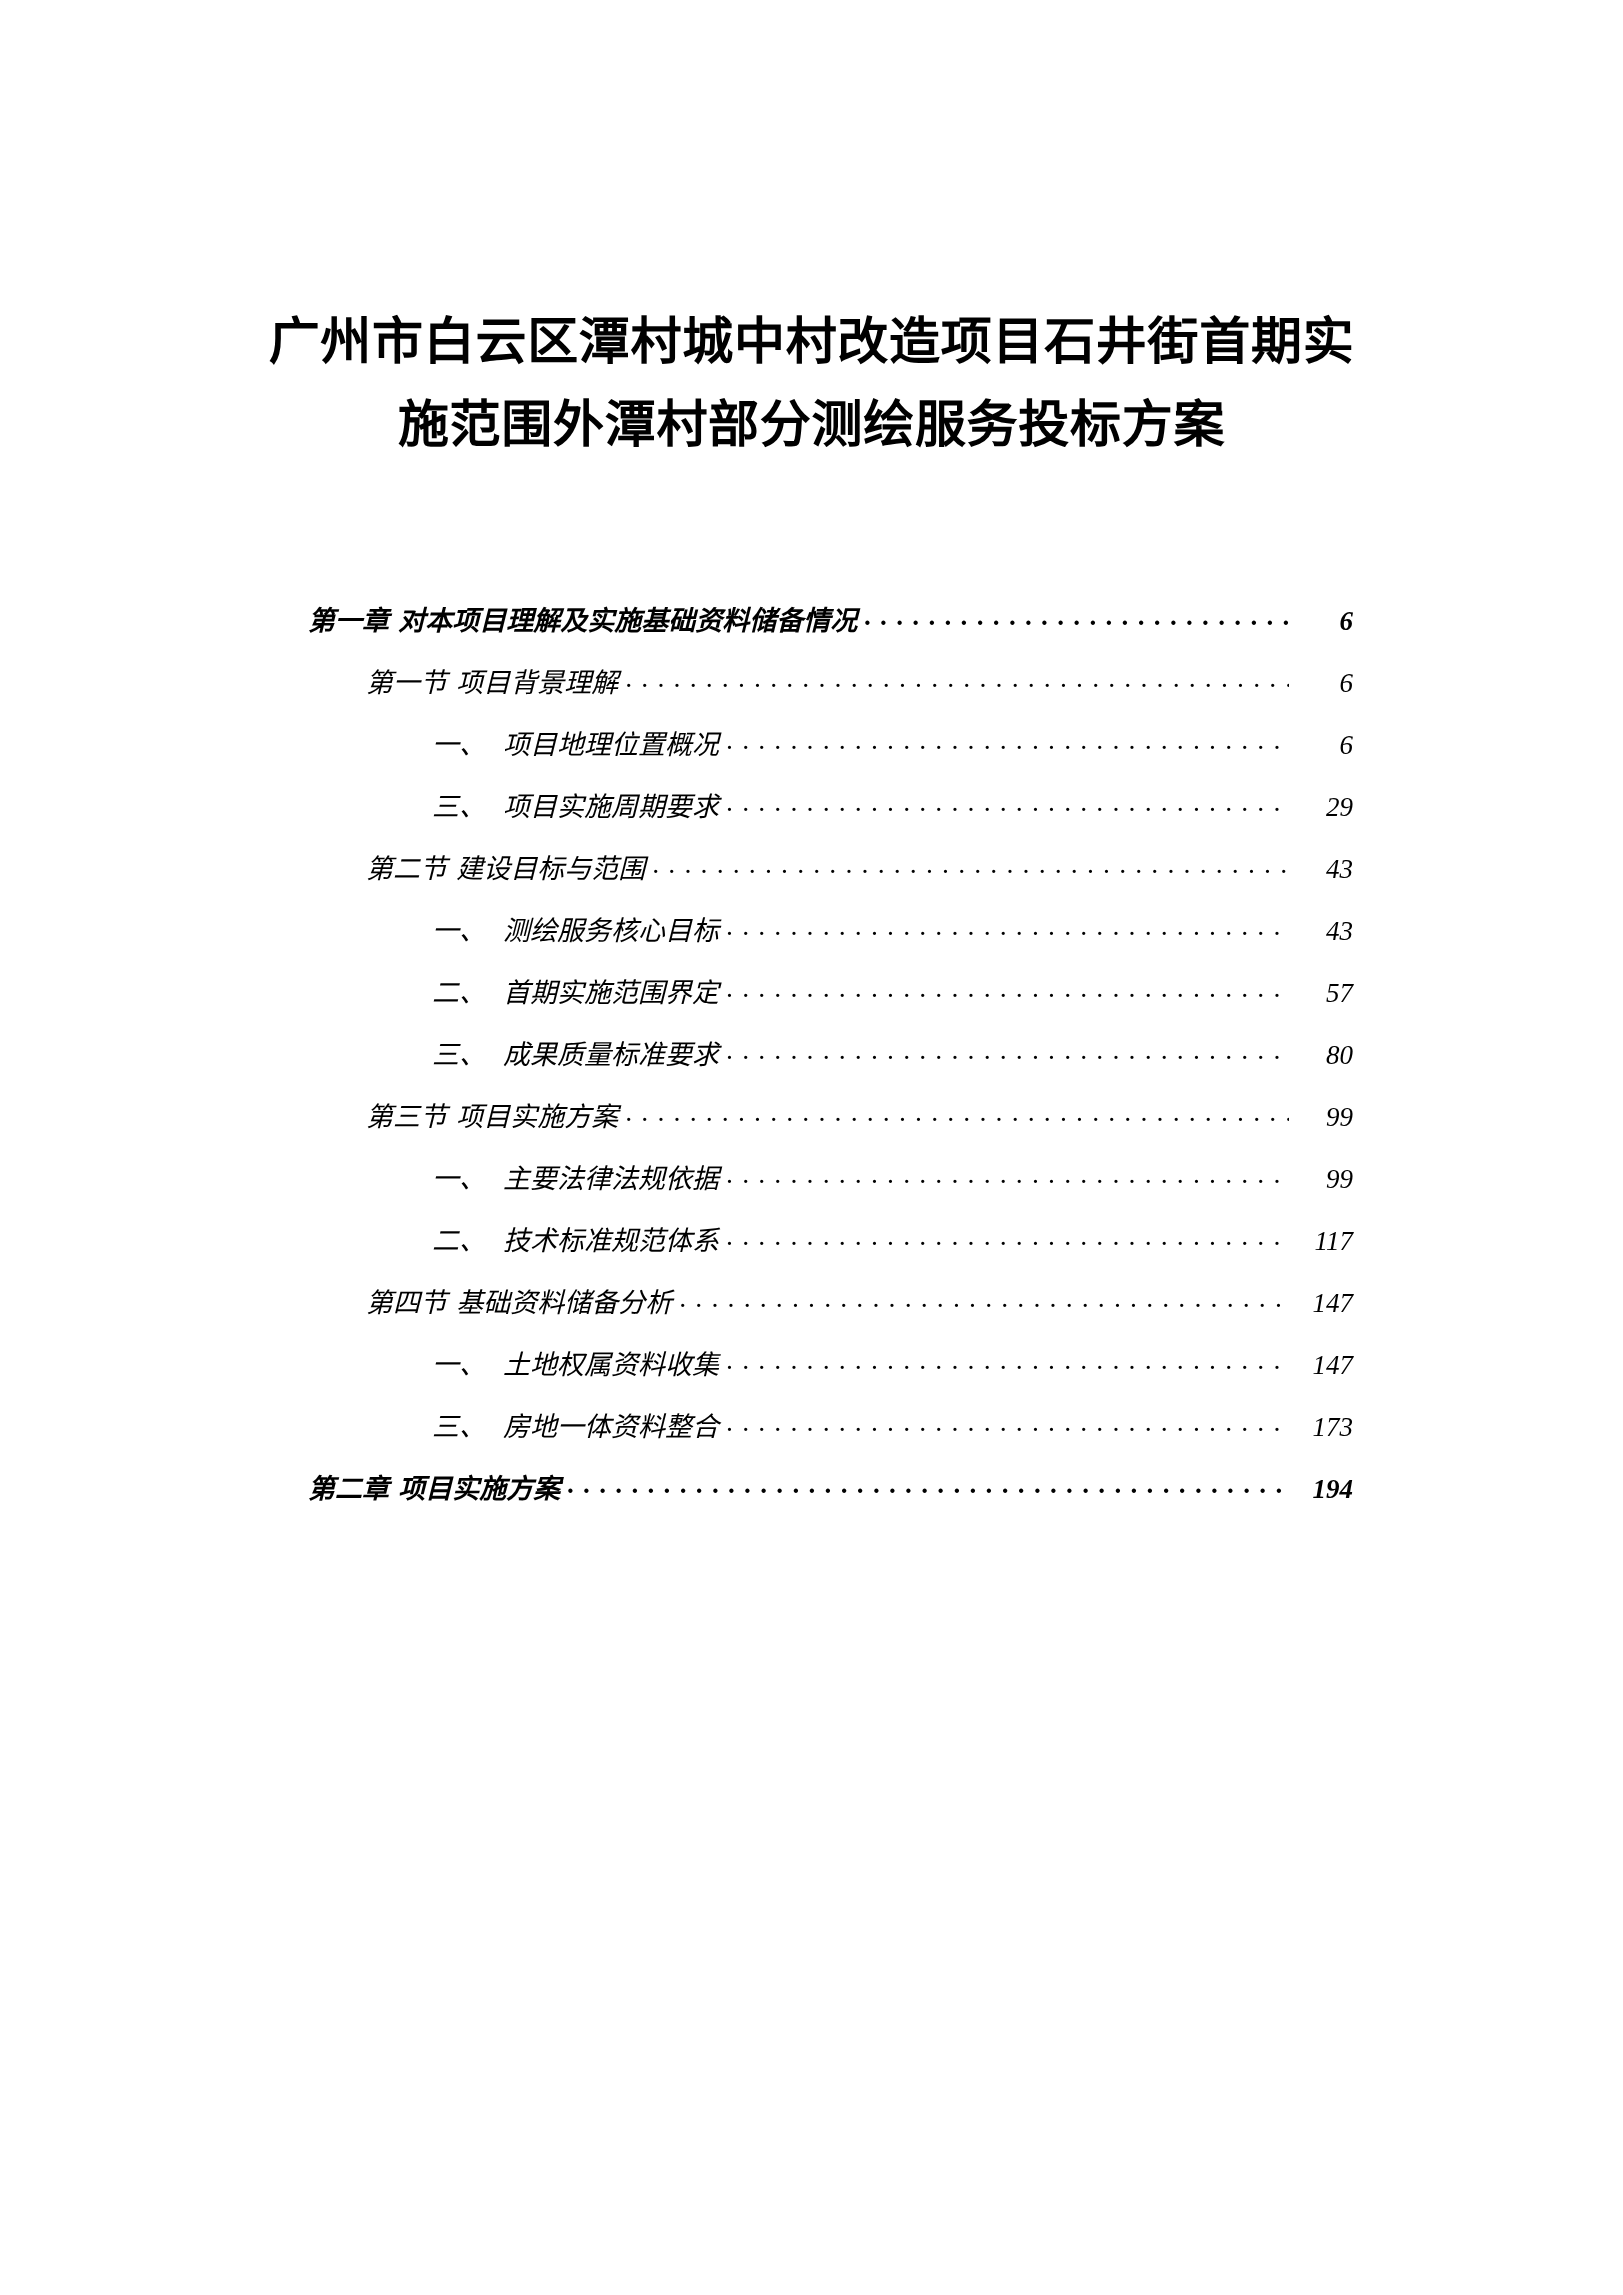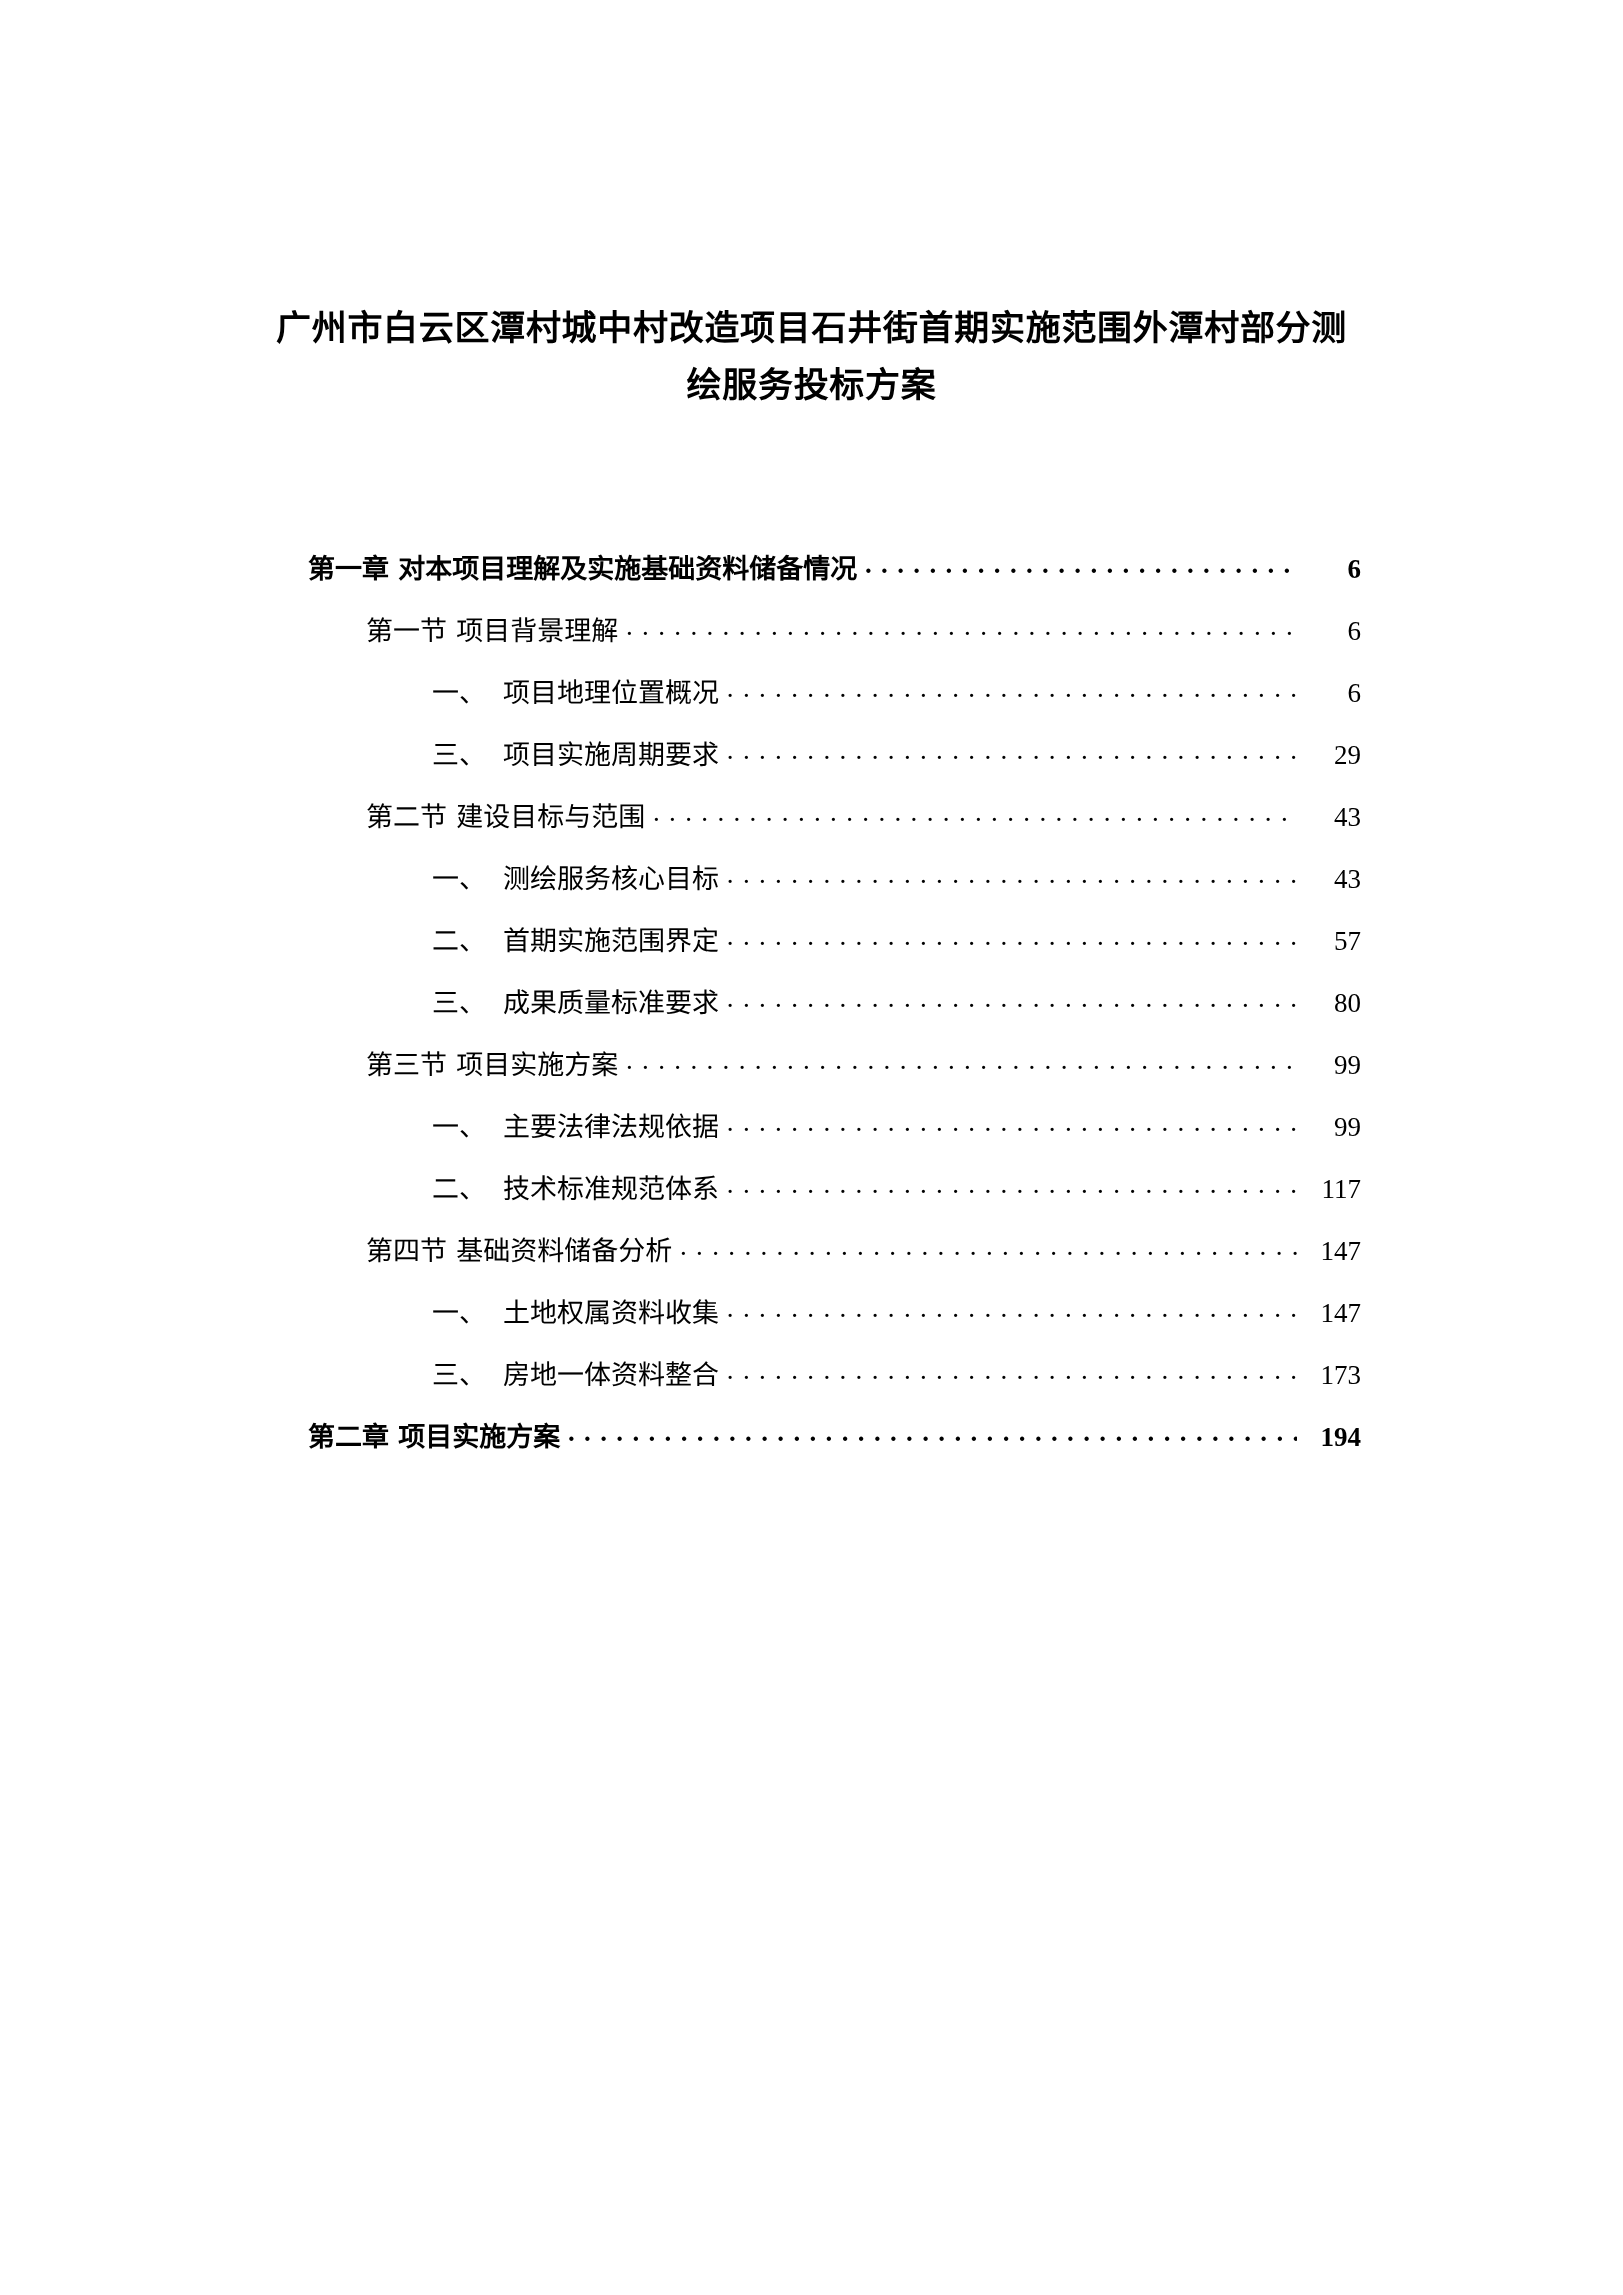"广州市白云区潭村城中村改造项目石井街首期实施范围外潭村部分测绘服务投标方案" .doc-title { font-size: 35px -> 51px }
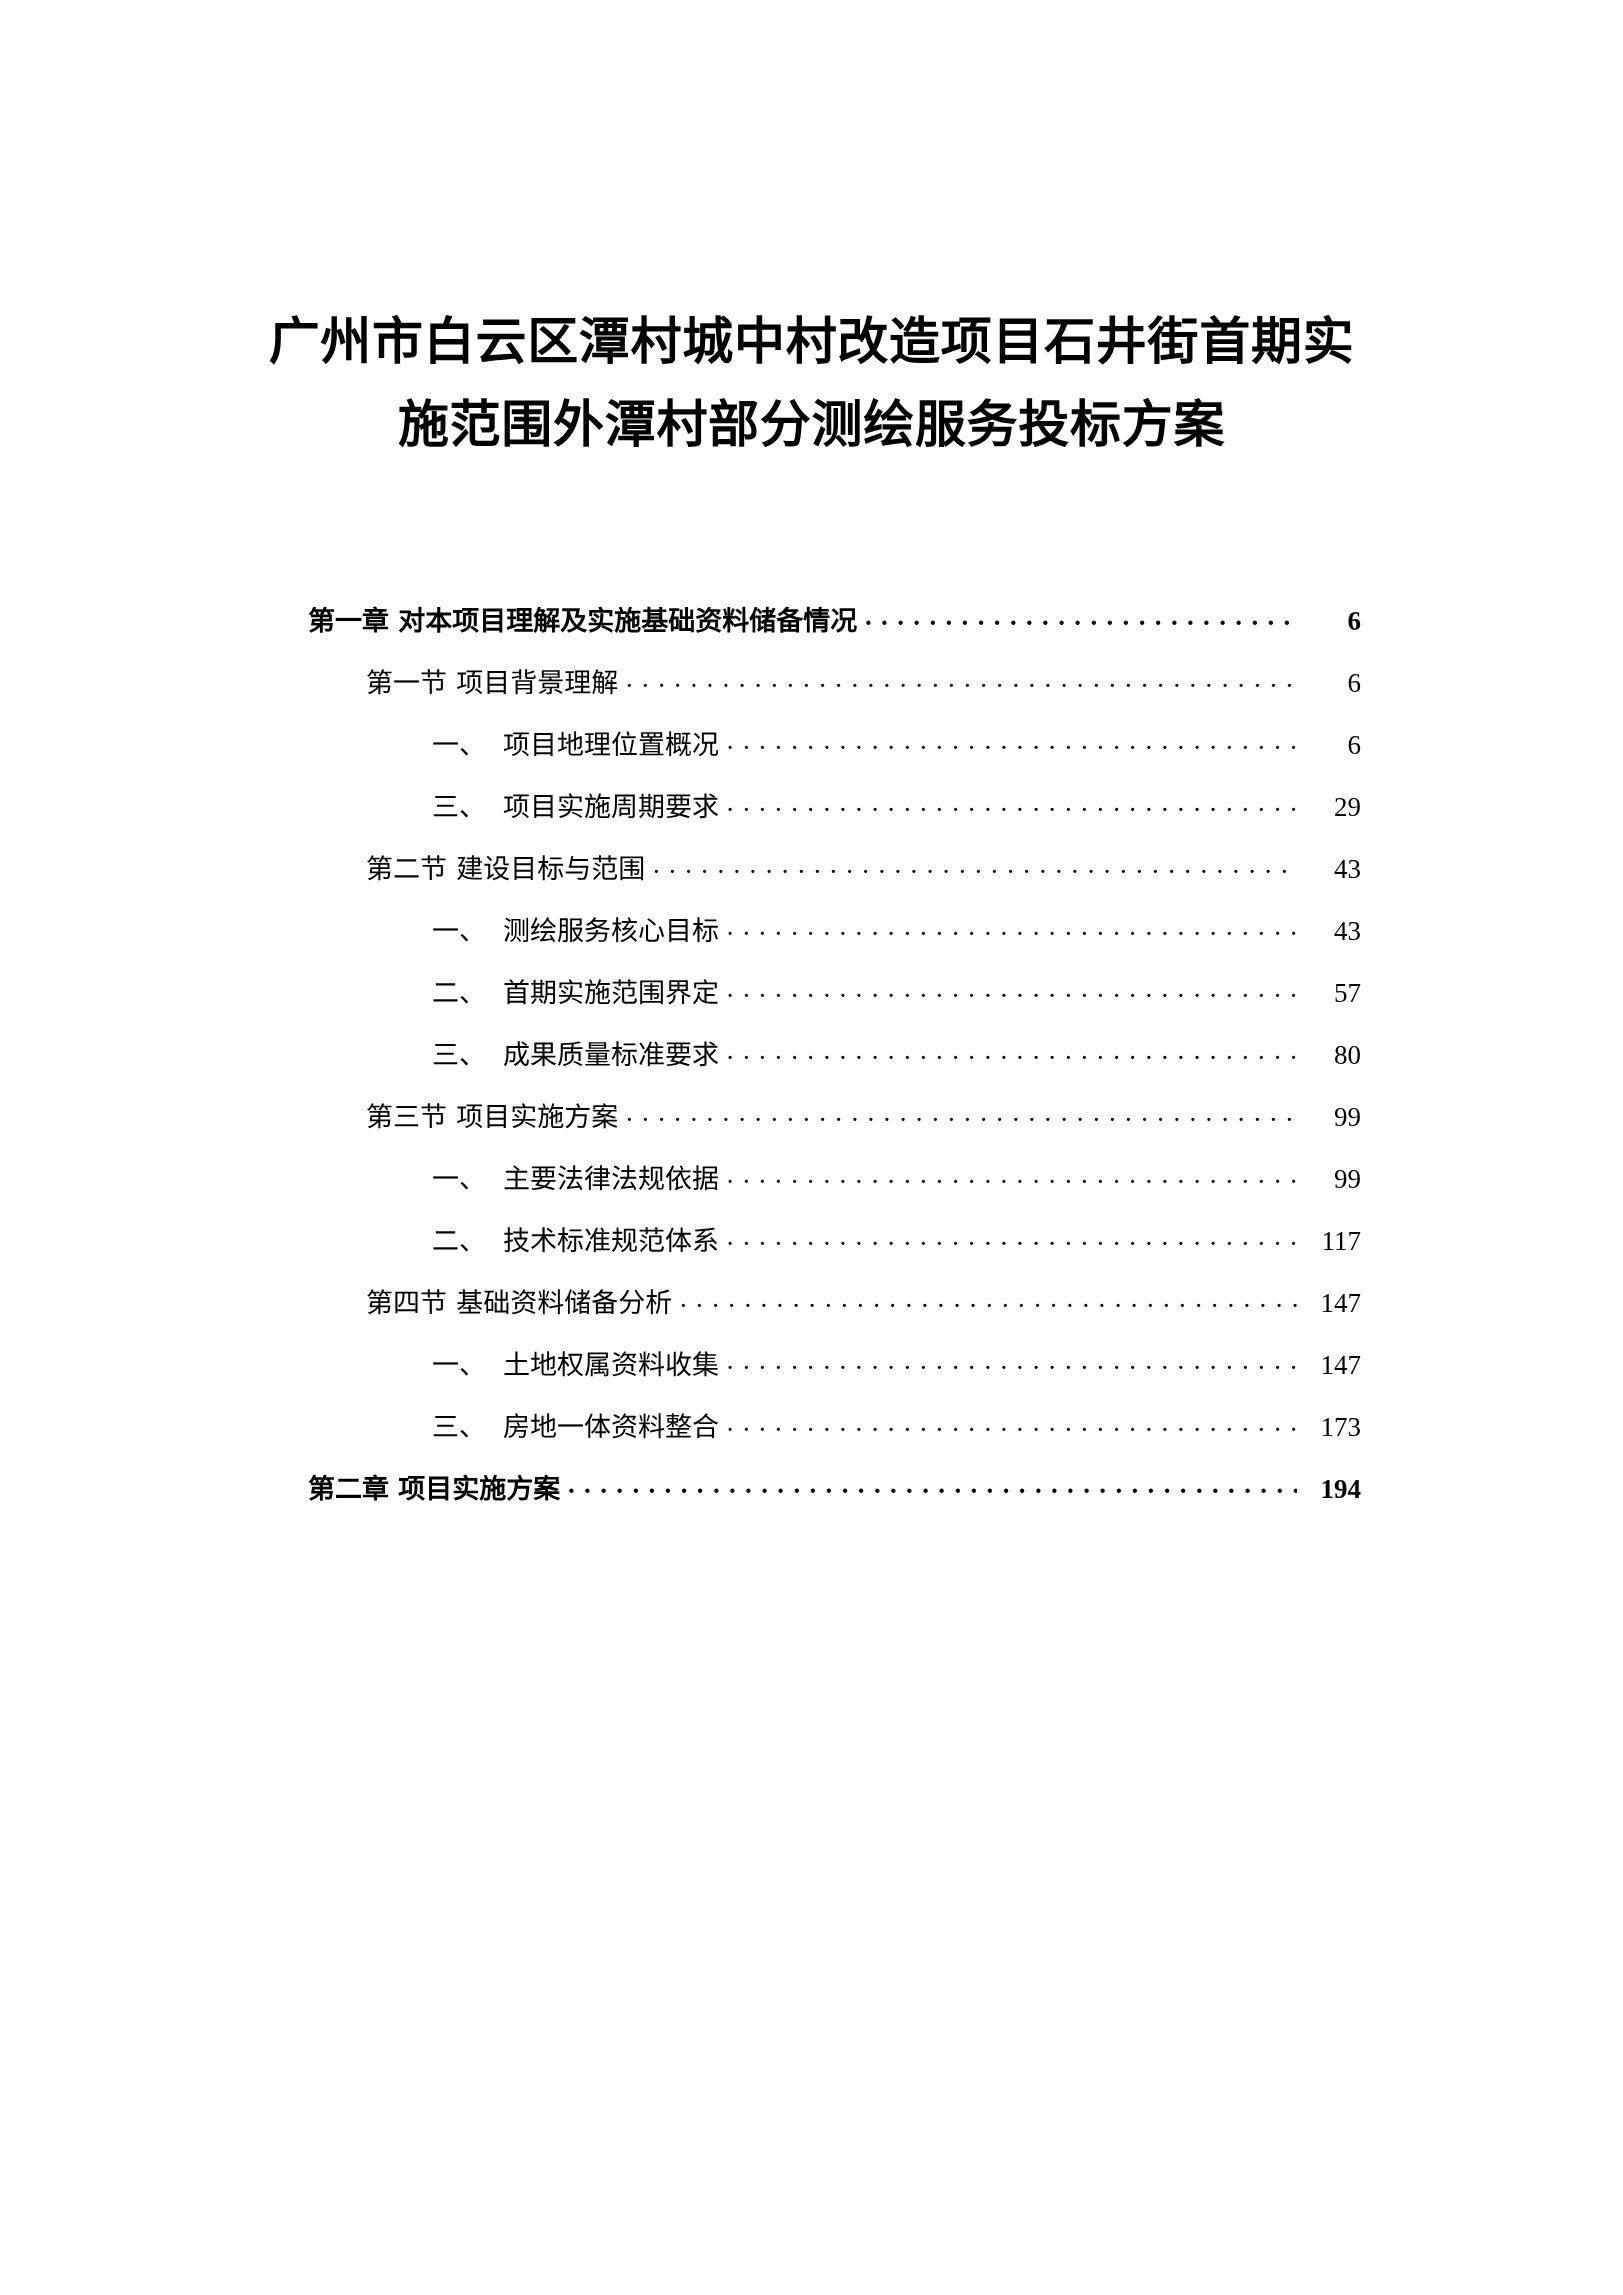"第一章 对本项目理解及实施基础资料储备情况" .toc-entry { font-style: none -> italic; margin: 0 0 30px 0 -> 0 8px 30px 0 }
